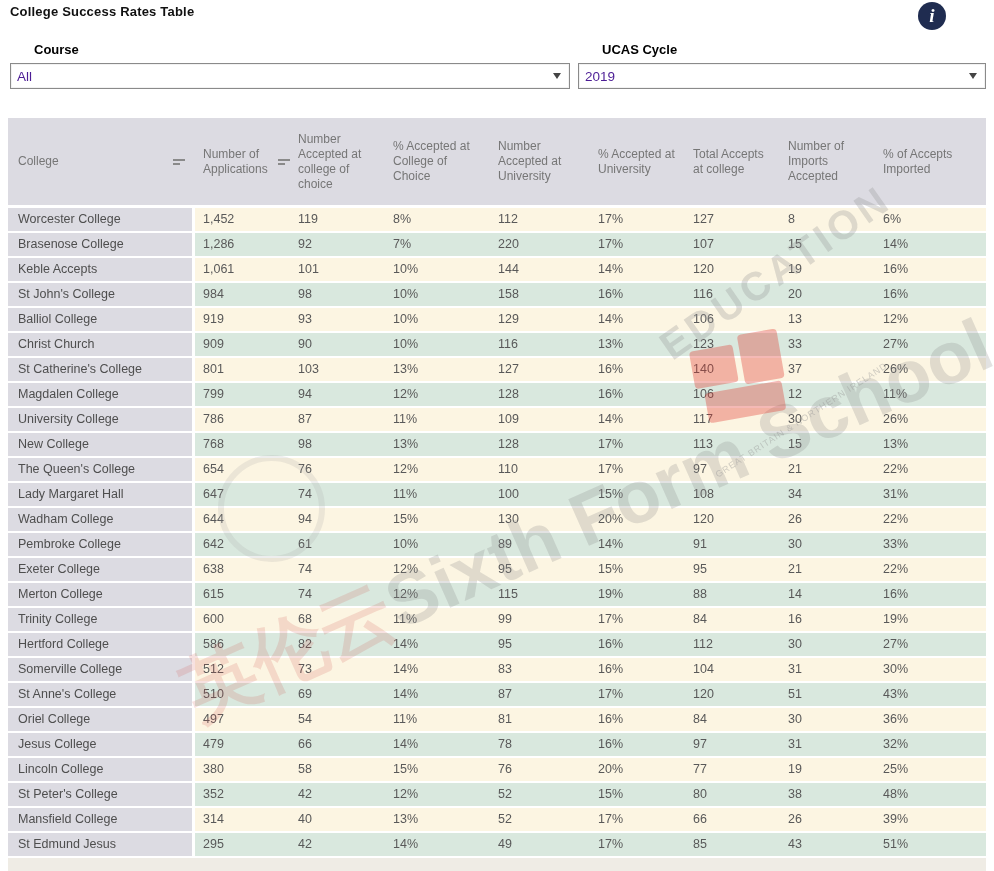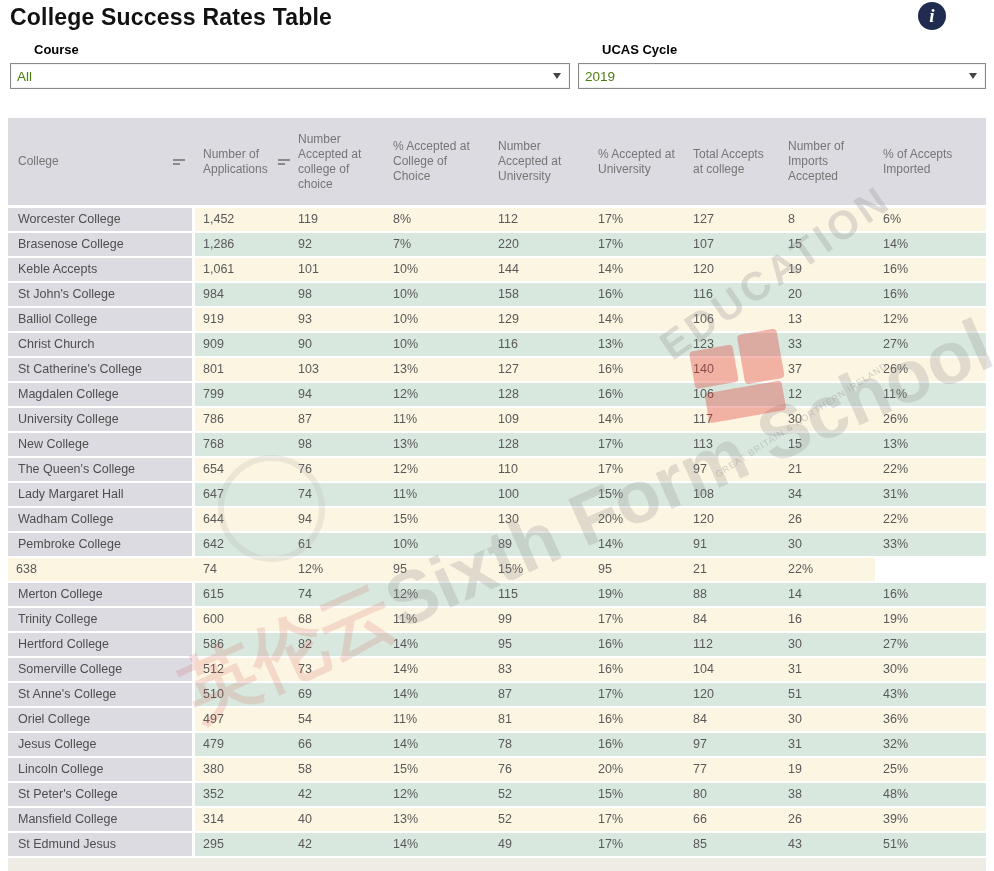"College Success Rates Table" .page-title { font-size: 23px -> 13px }
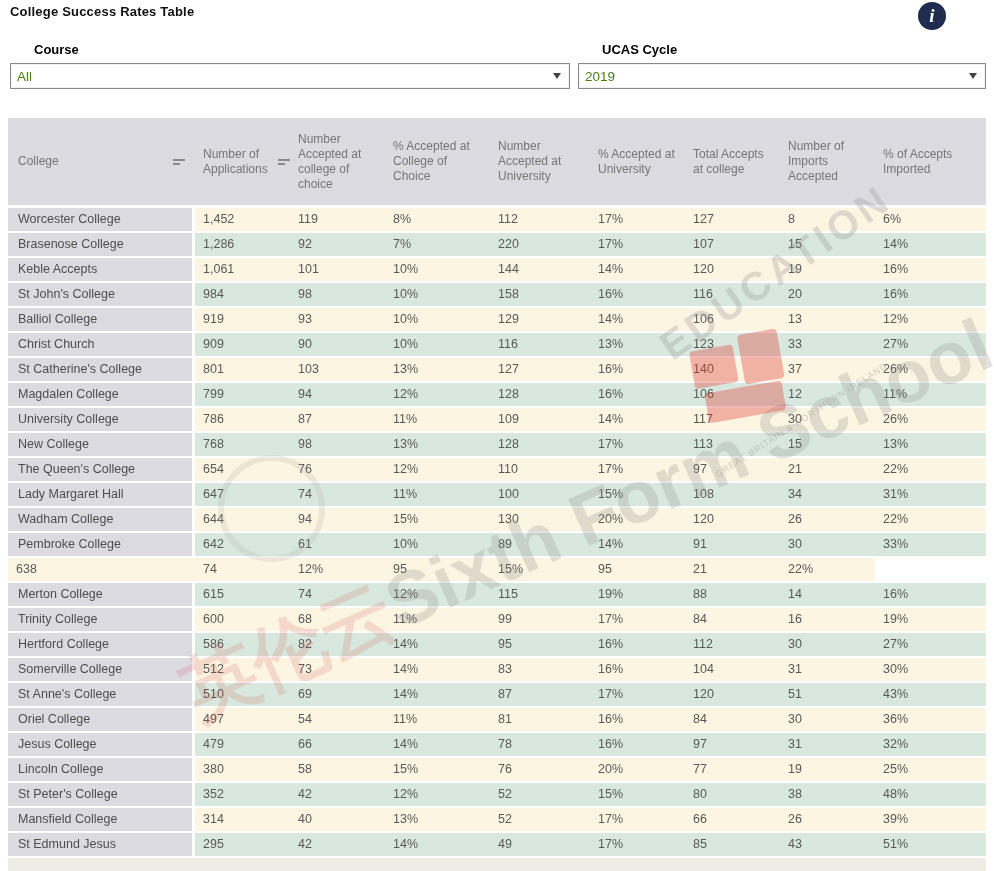"All" .sel-val { color: #4d7c0f -> #4c1d95 }
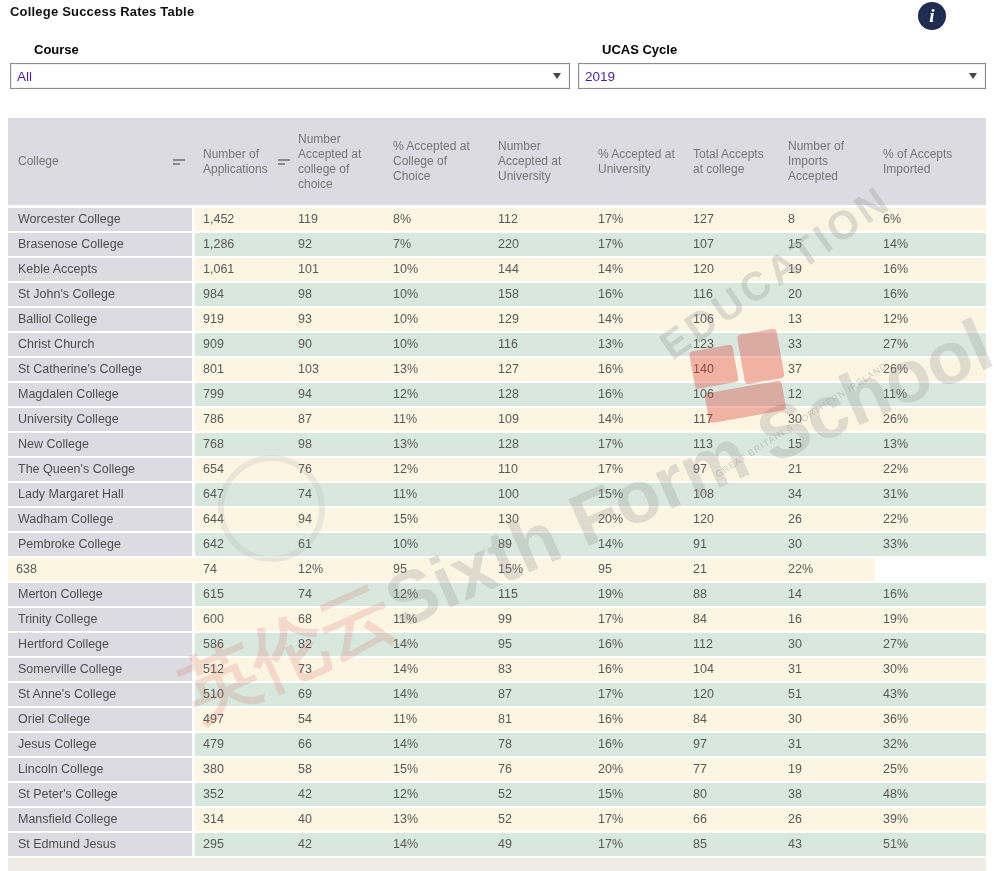"Exeter College" div.cell { html: none -> <div>Exeter College</div> }
